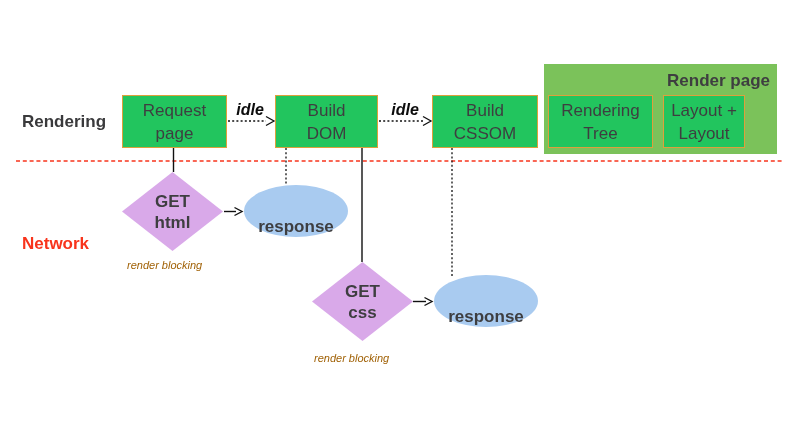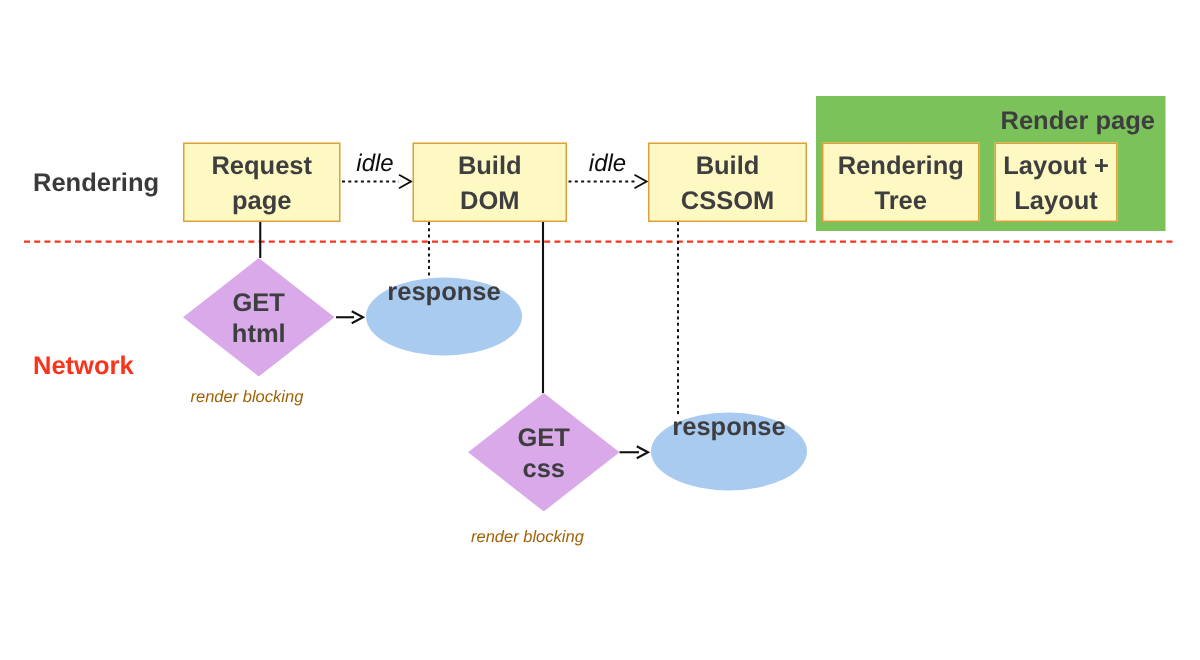"Request" .pbox { background: #fef9c3 -> #22c55e; font-weight: 700 -> 400 }
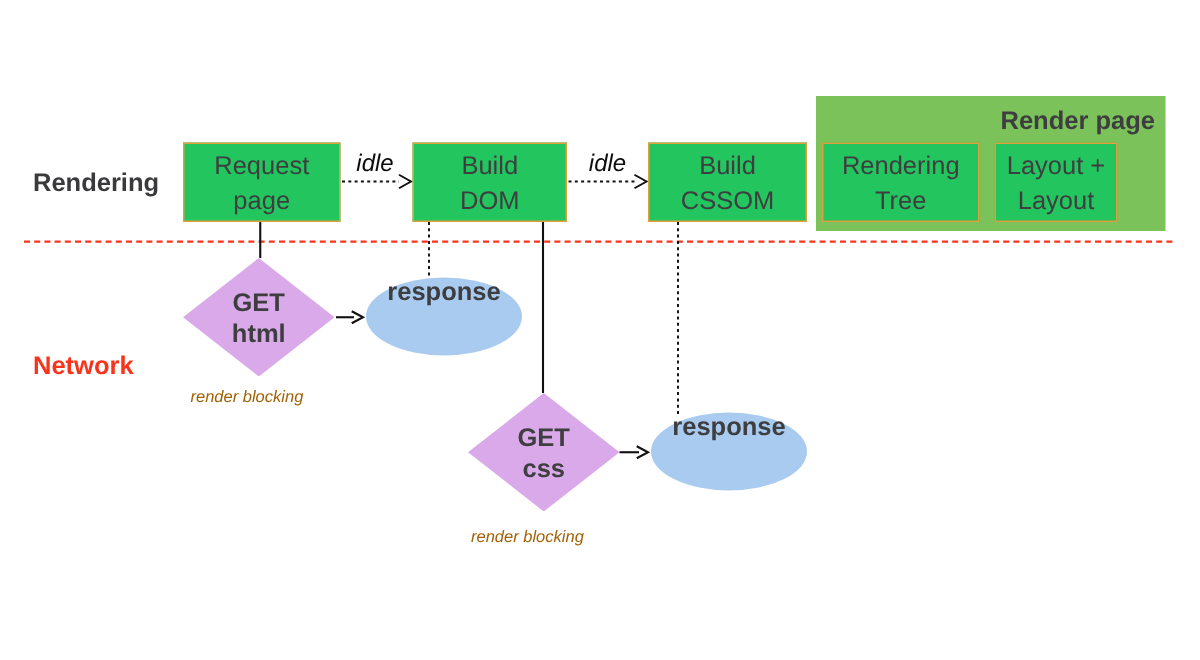"idle" .idle-label { font-weight: 400 -> 700 }
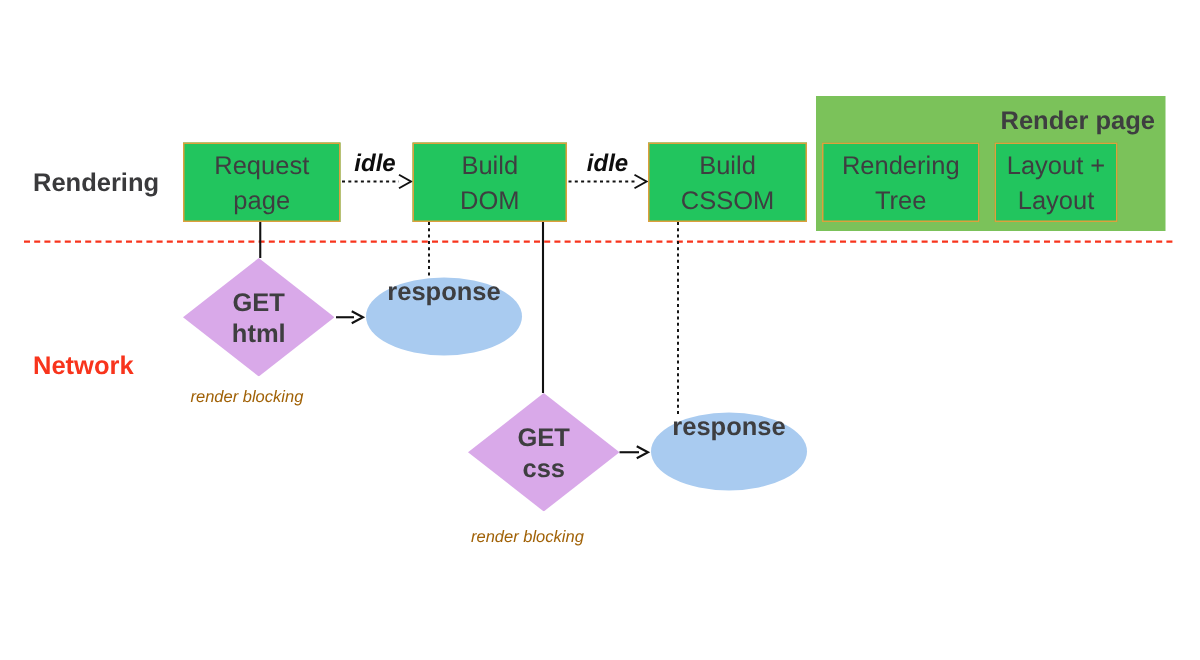"response" .ellipse { align-items: flex-start -> flex-end }
